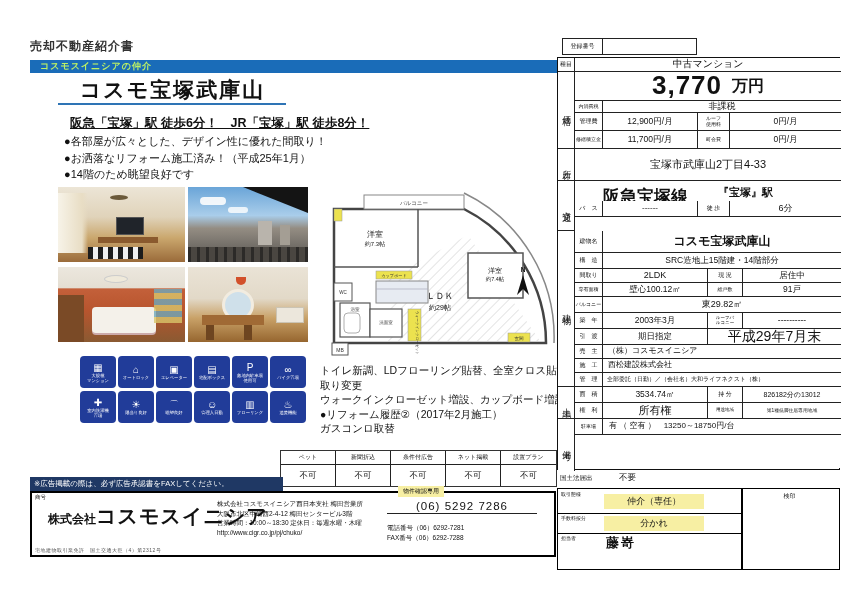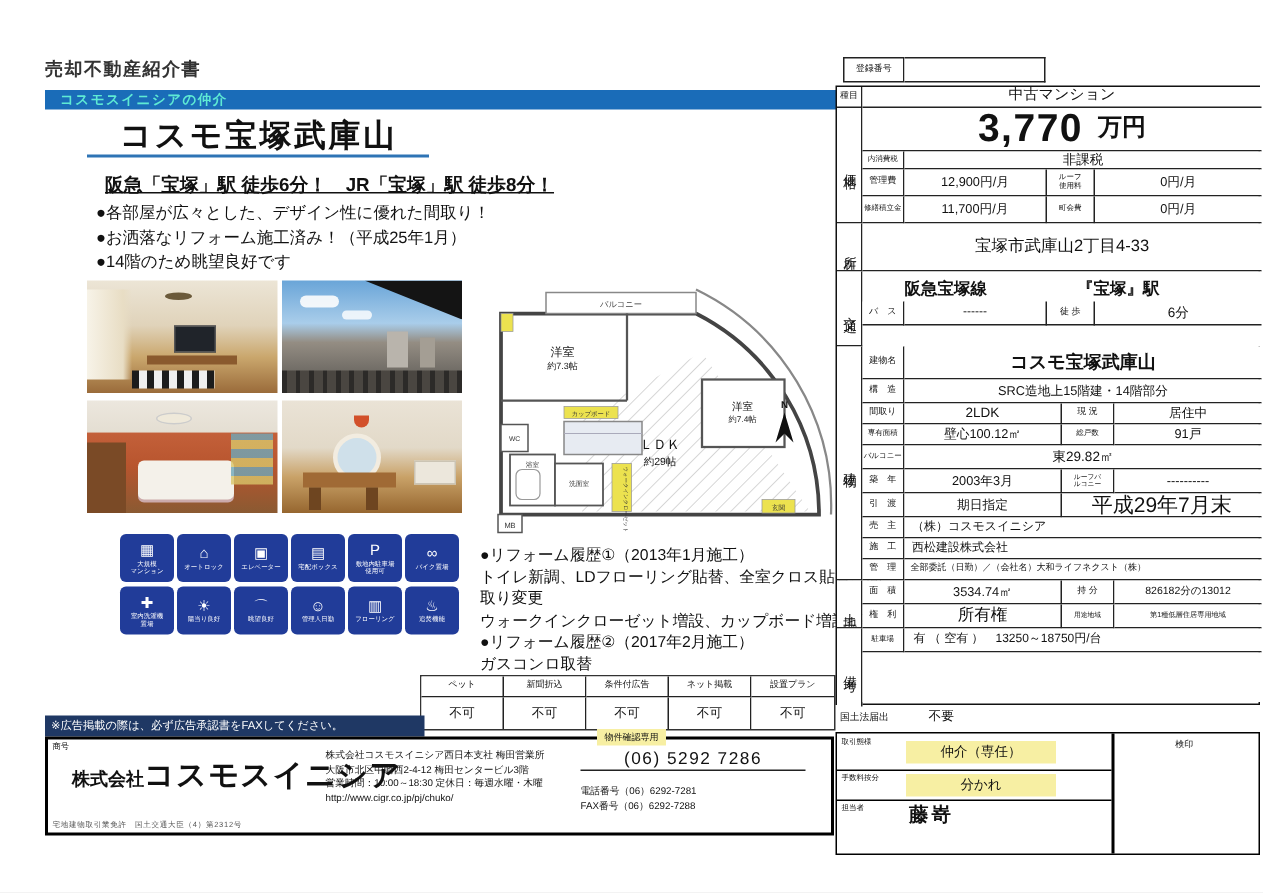"コスモスイニシアの仲介" .bannerblue { color: #5eead4 -> #bef264 }
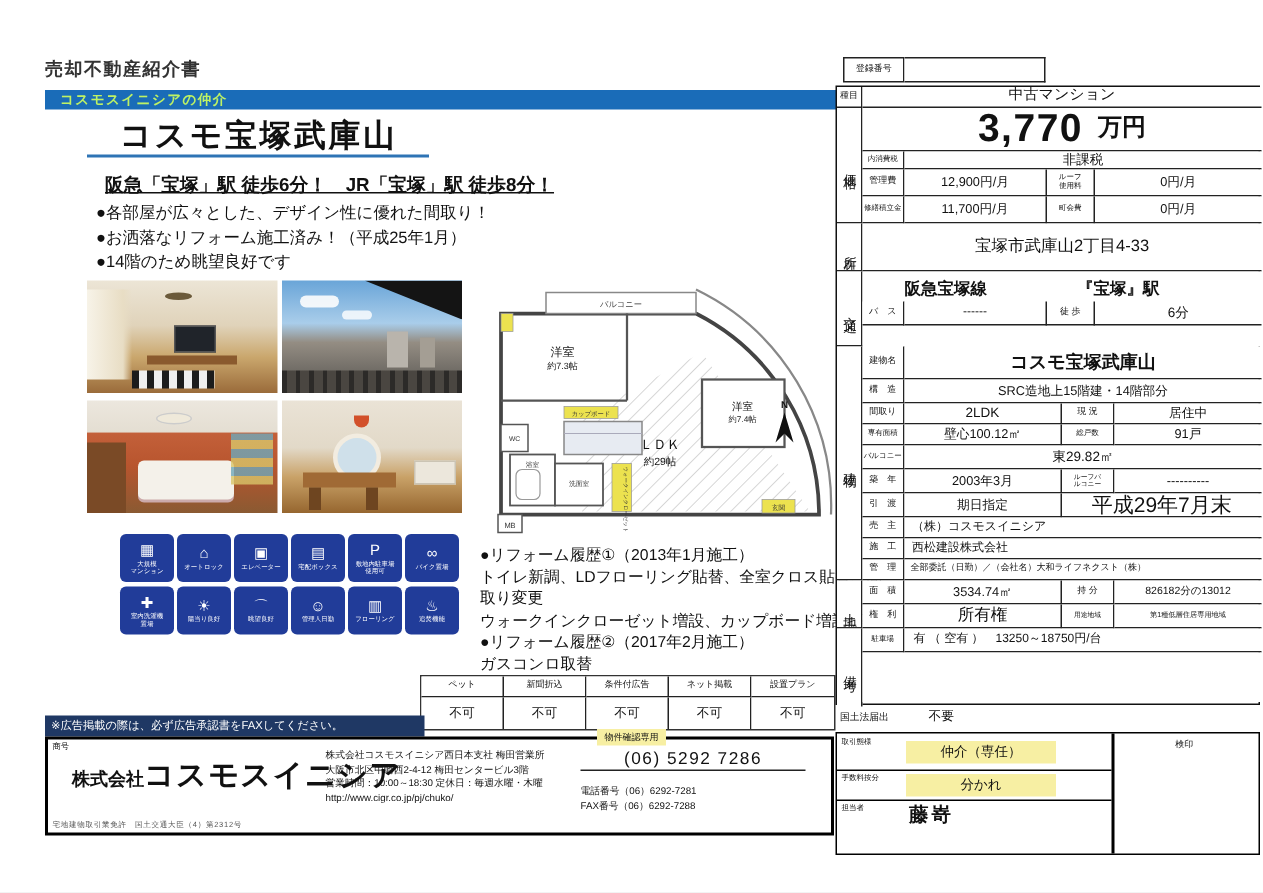"阪急宝塚線" div.abs { font-size: 11px -> 17px }
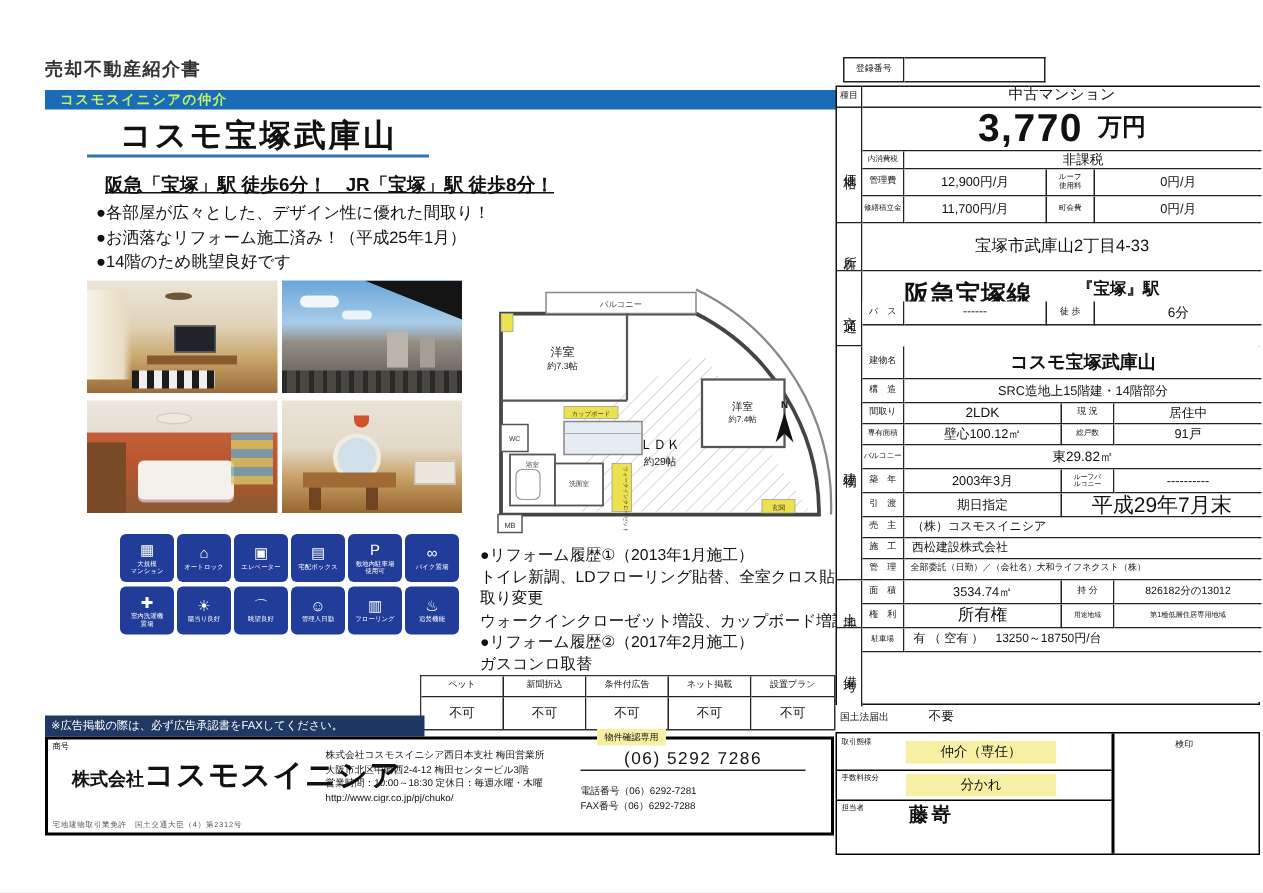"●リフォーム履歴①（2013年1月施工）" div { html: <div>●リフォーム履歴①（2013年1月施工）</div> -> none }
